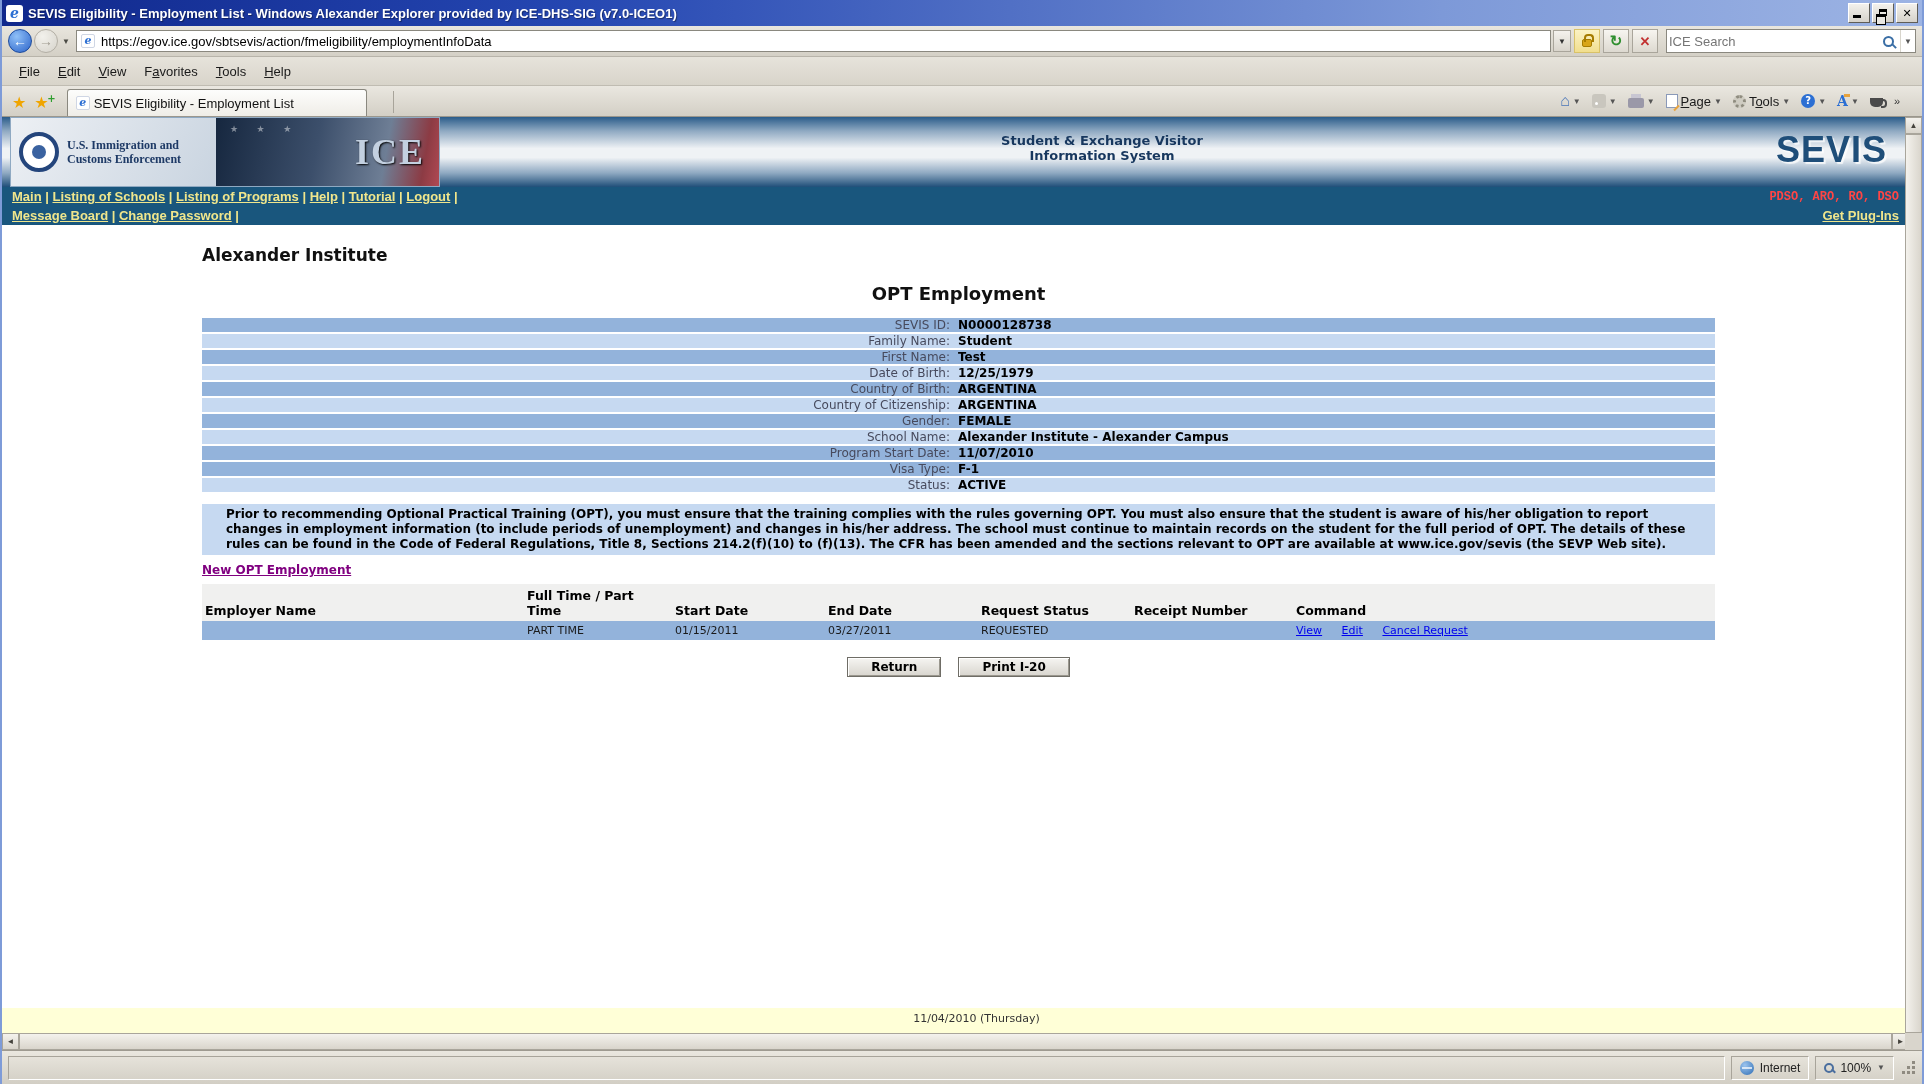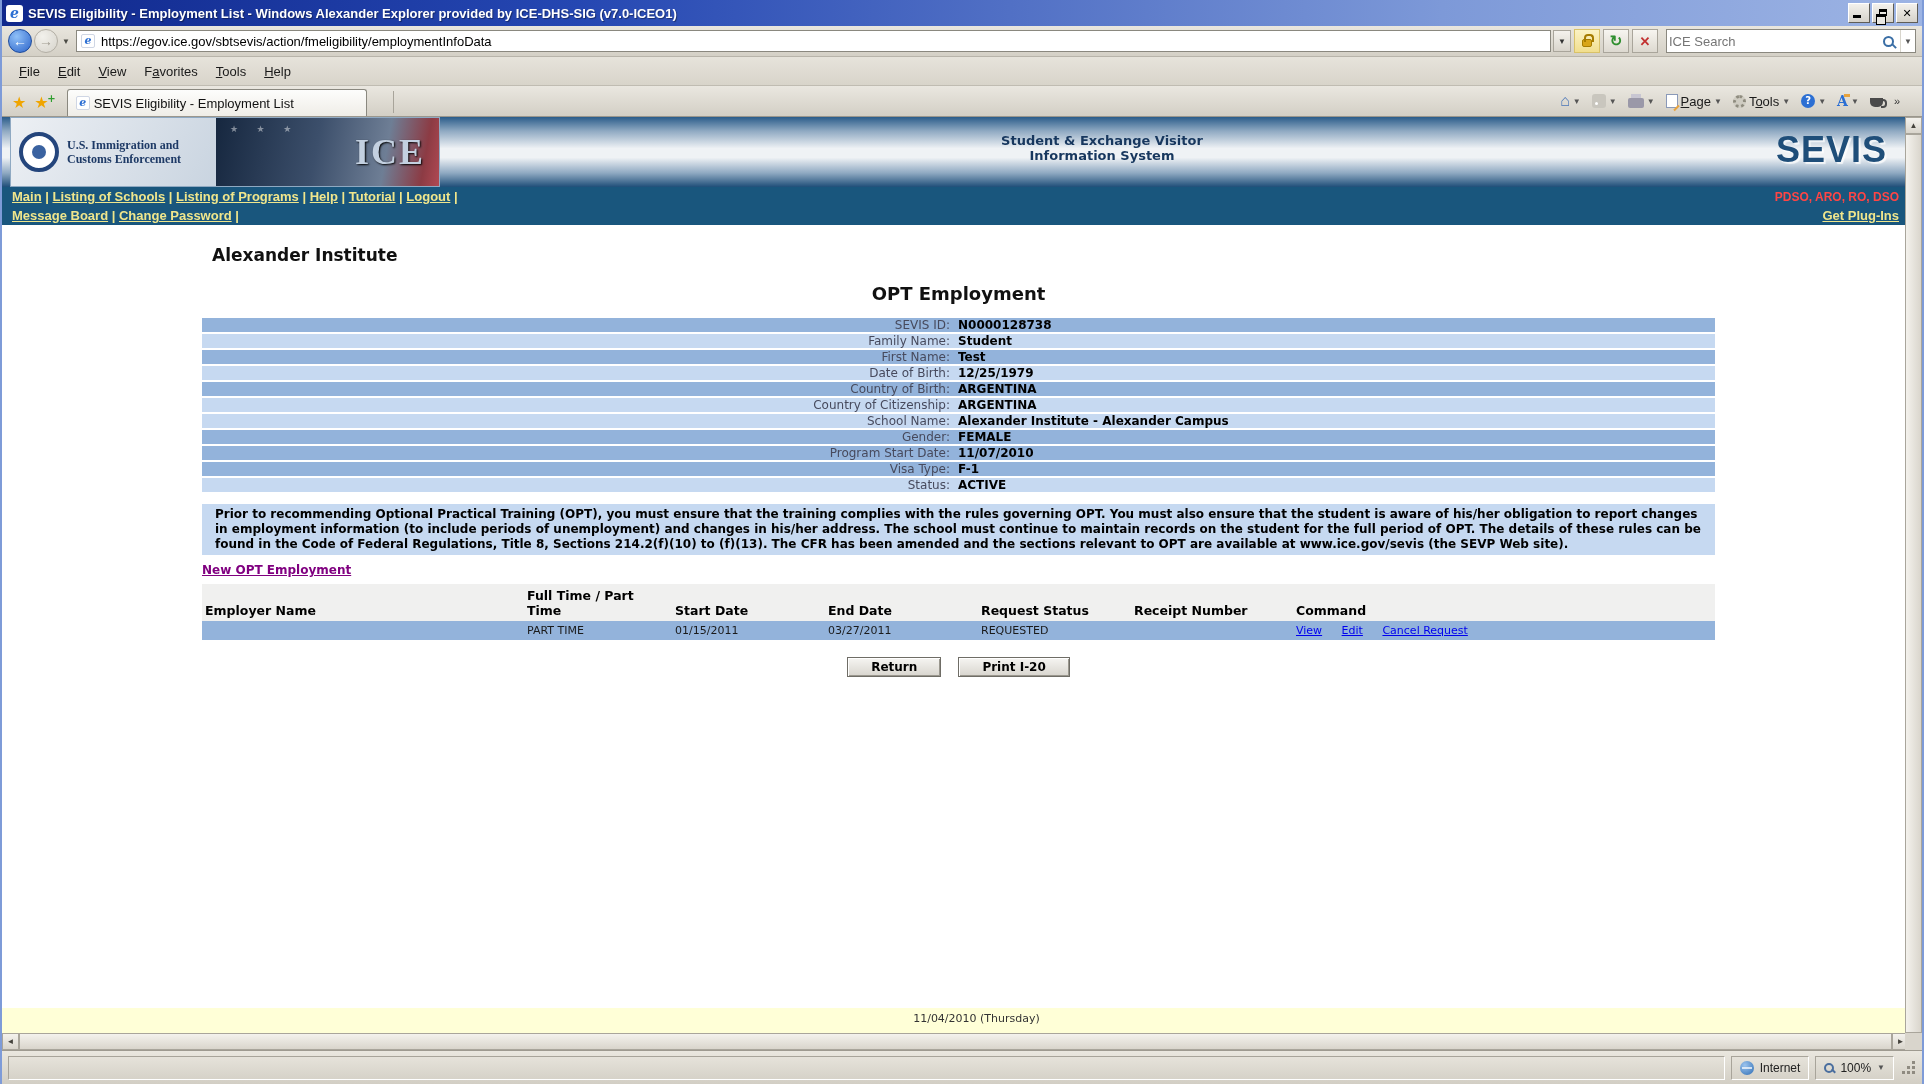"PDSO, ARO, RO, DSO" .roles-text { font-family: none -> Liberation Mono, monospace }
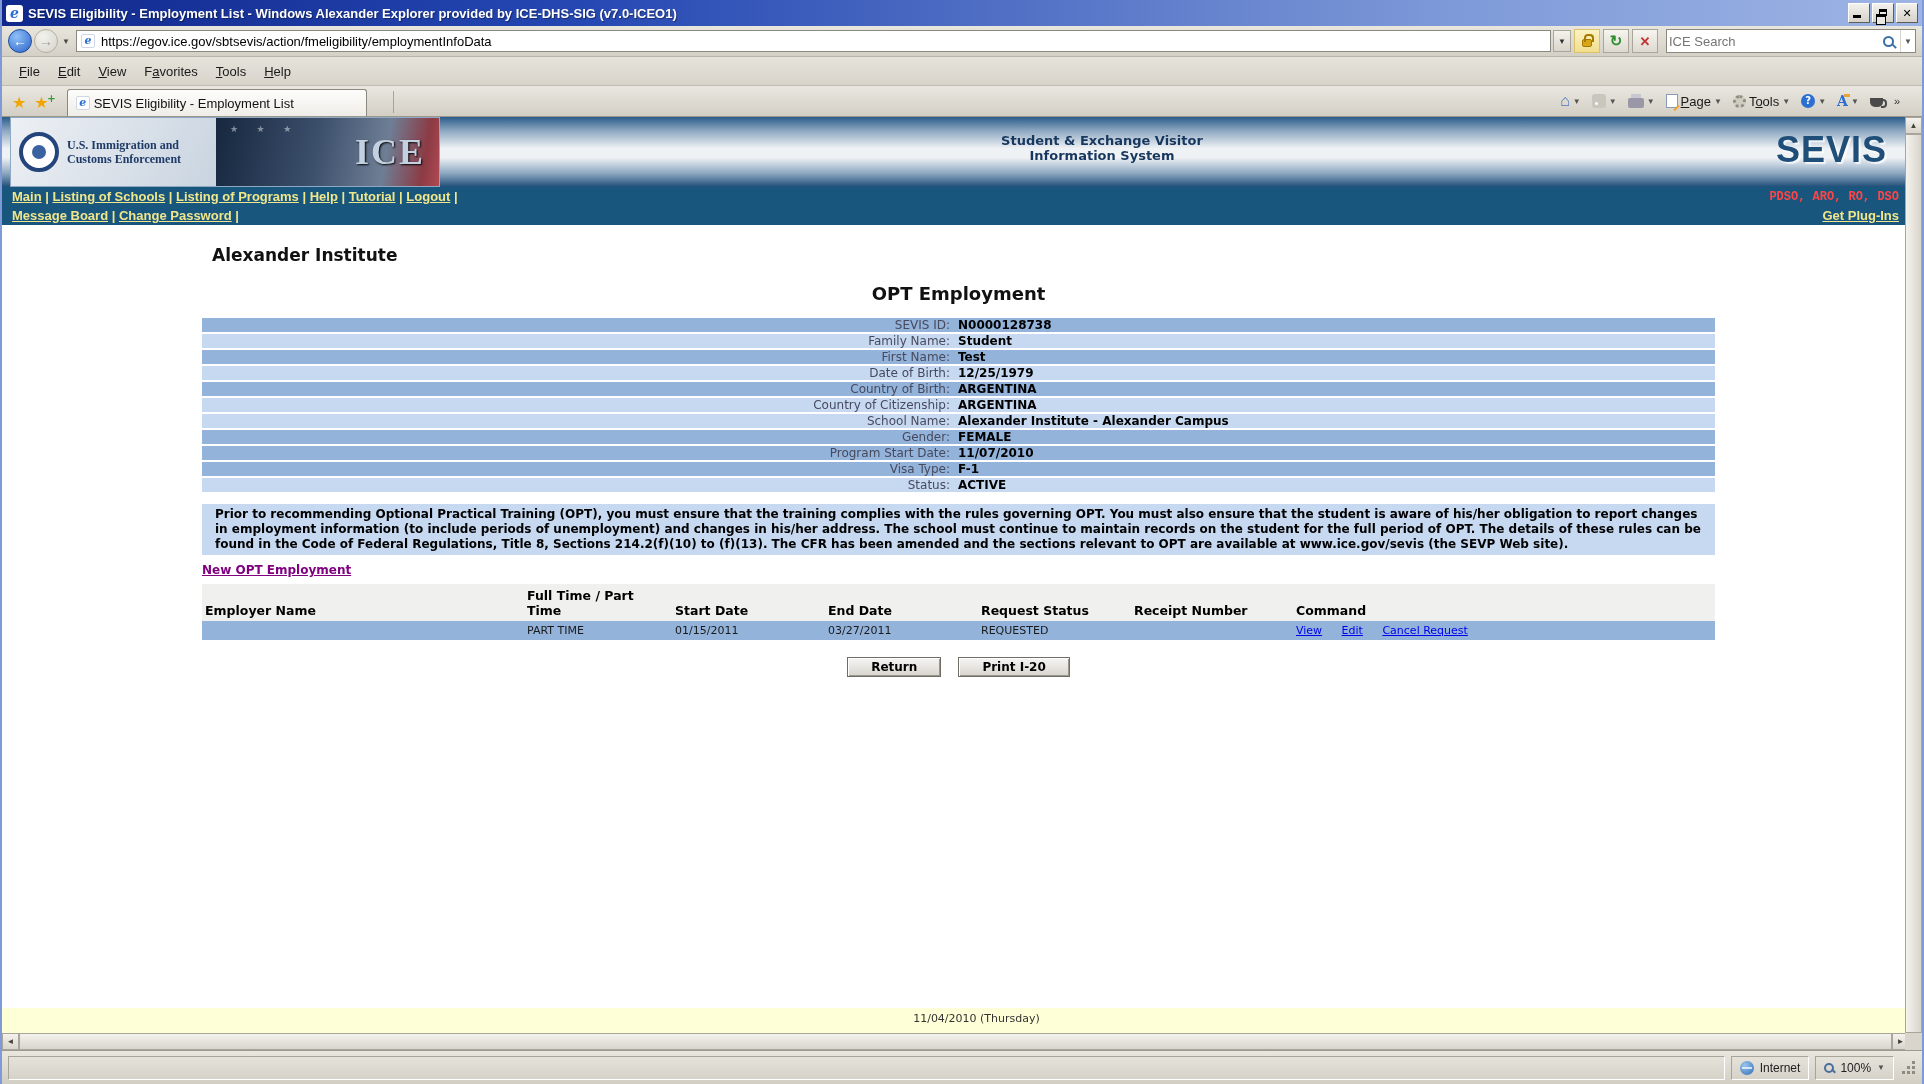"Alexander Institute" .school-name { left: 210px -> 200px }
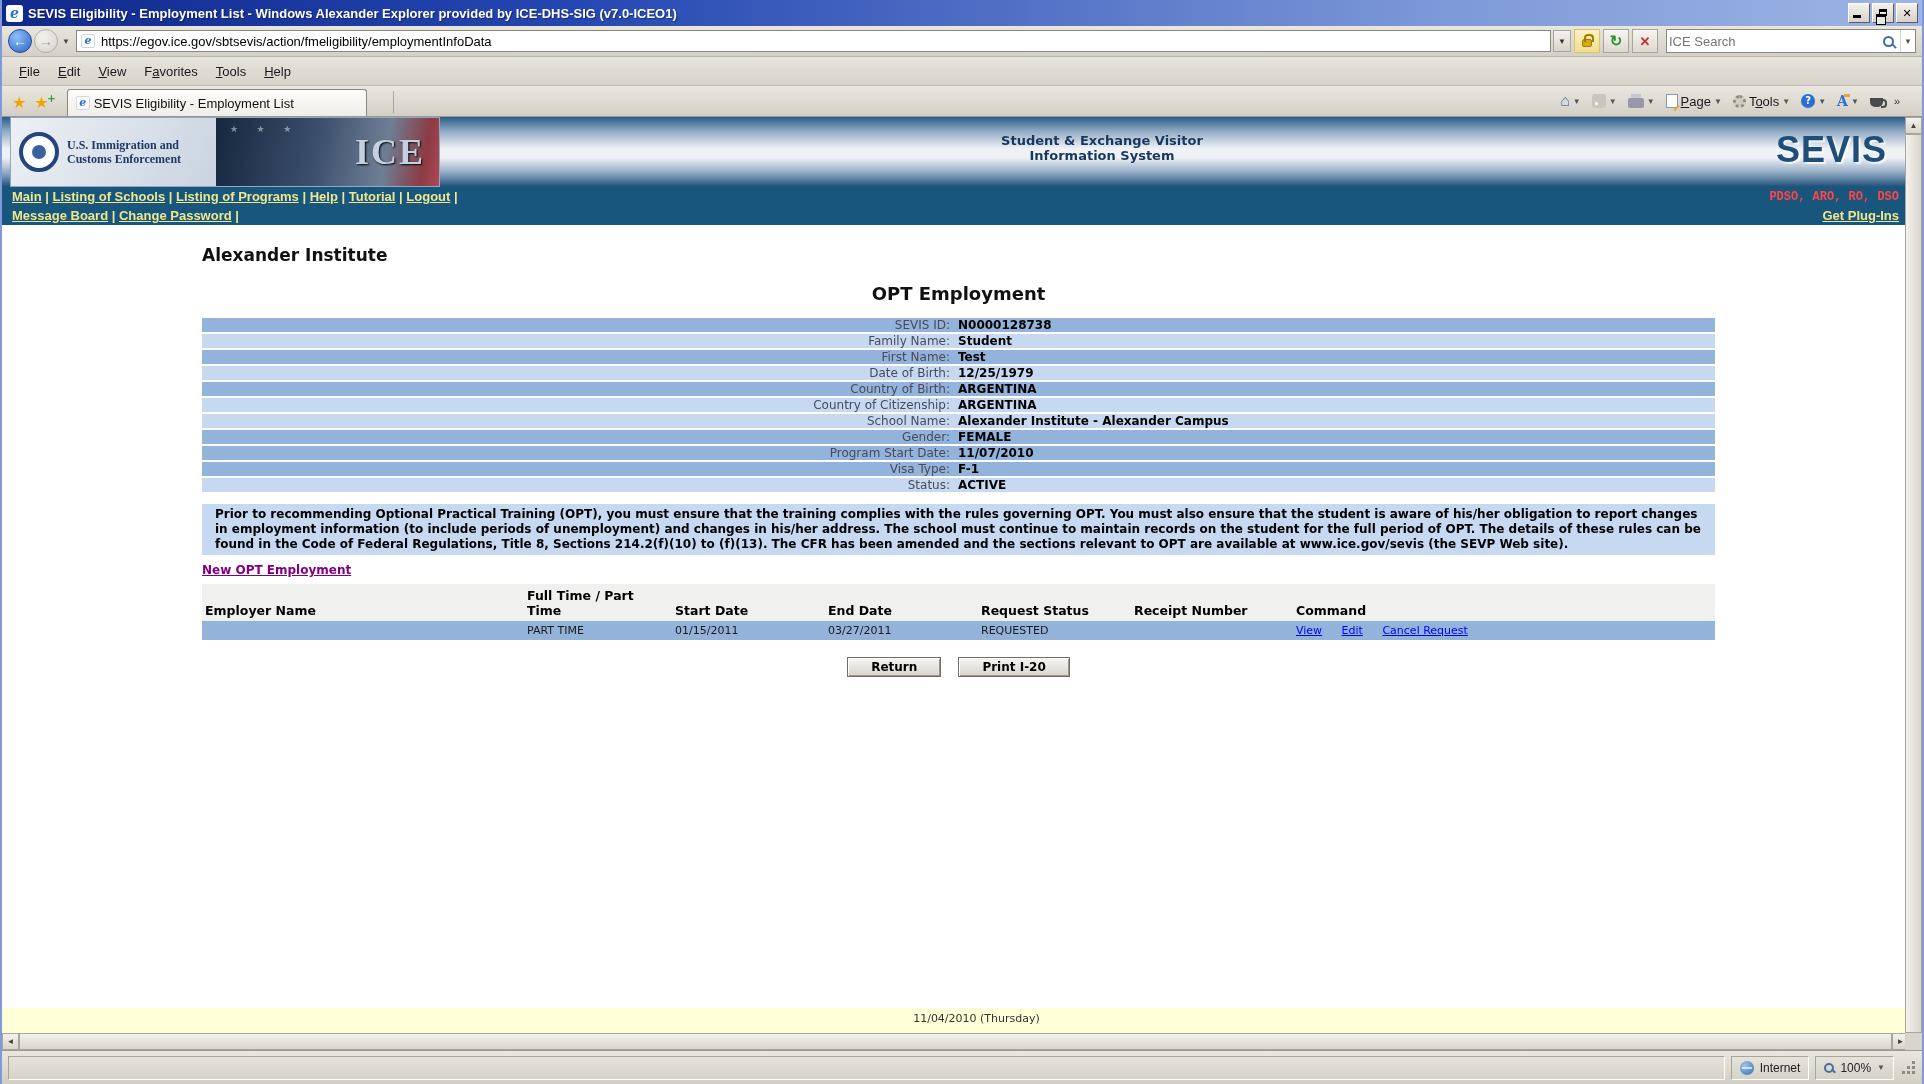"School Name:" div.s-row { order: before "Gender:" -> after "Gender:" }
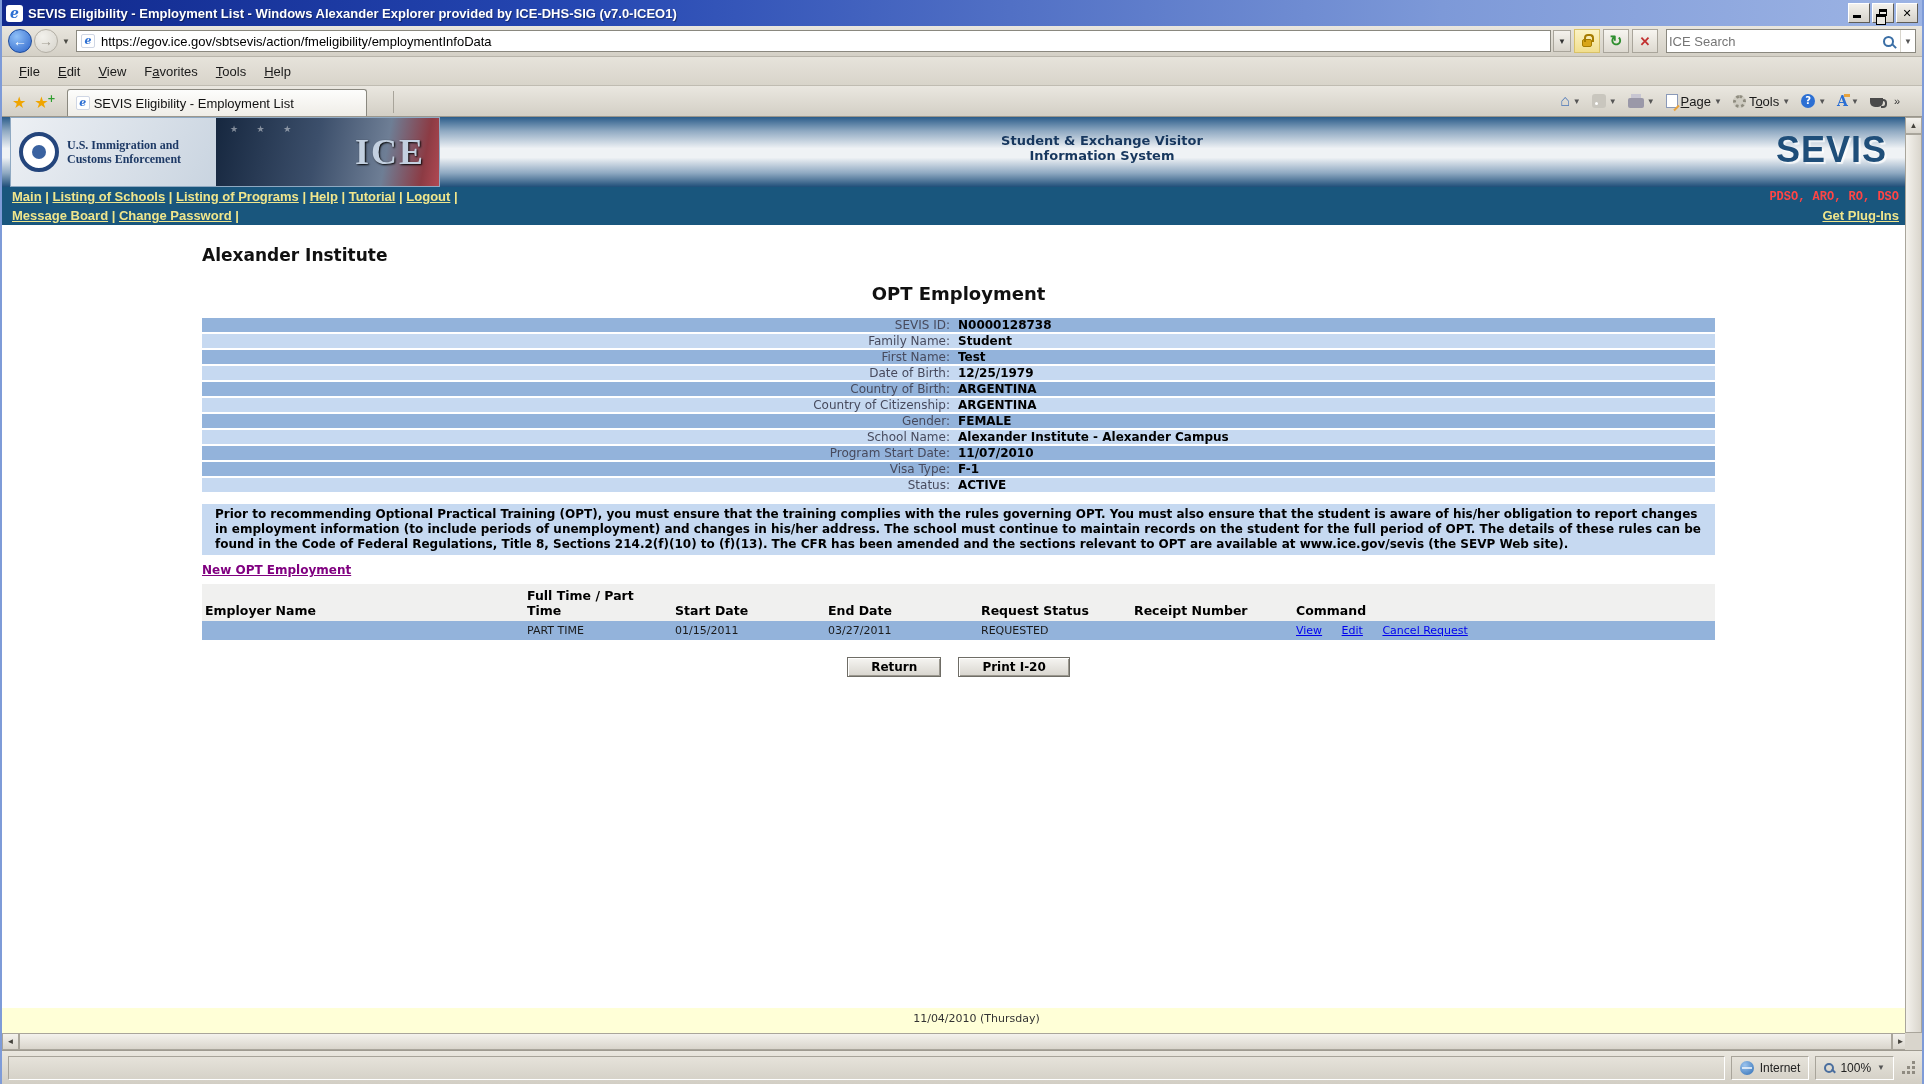"Prior to recommending Optional Practical" .notice { padding: 3px 13px -> 3px 24px }
